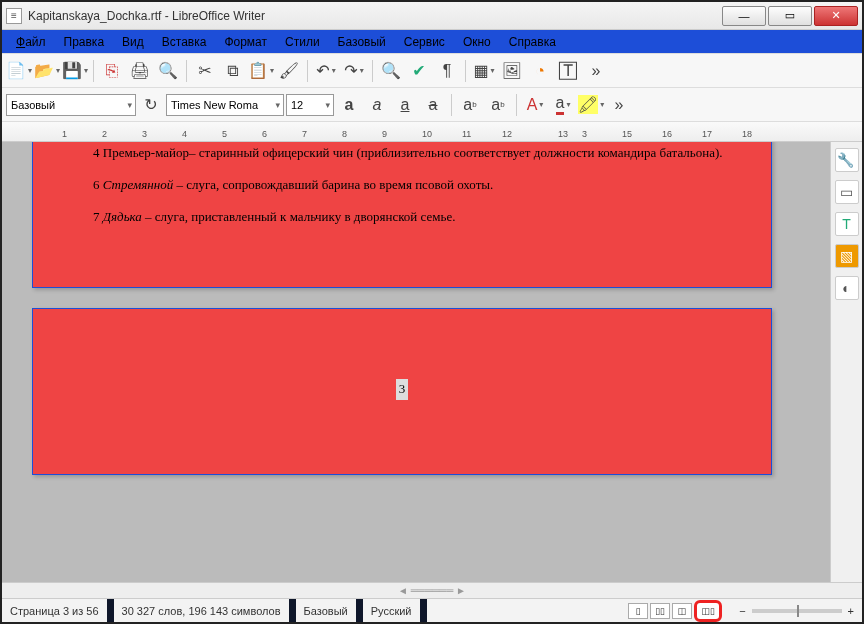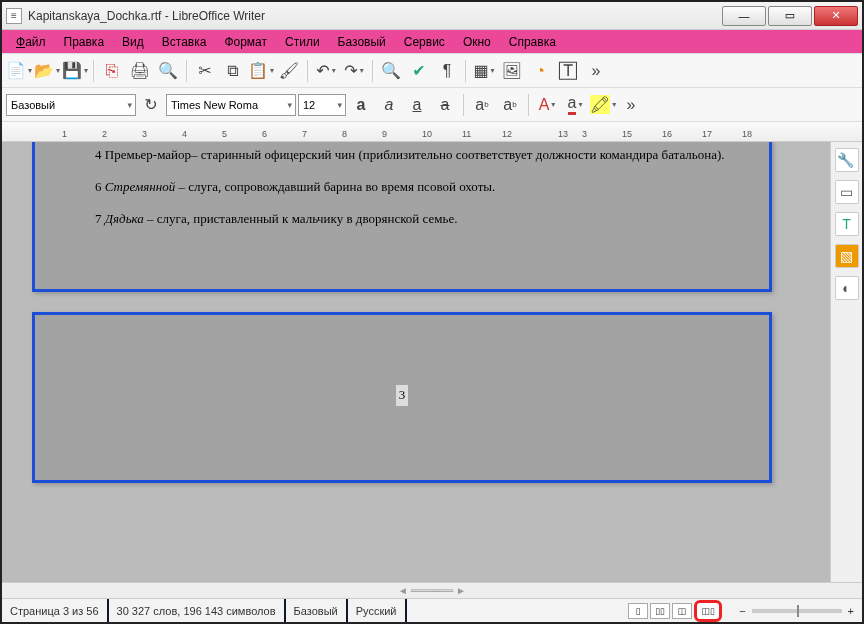"Файл" .menubar { background: #ec4899 -> #1d4ed8 }
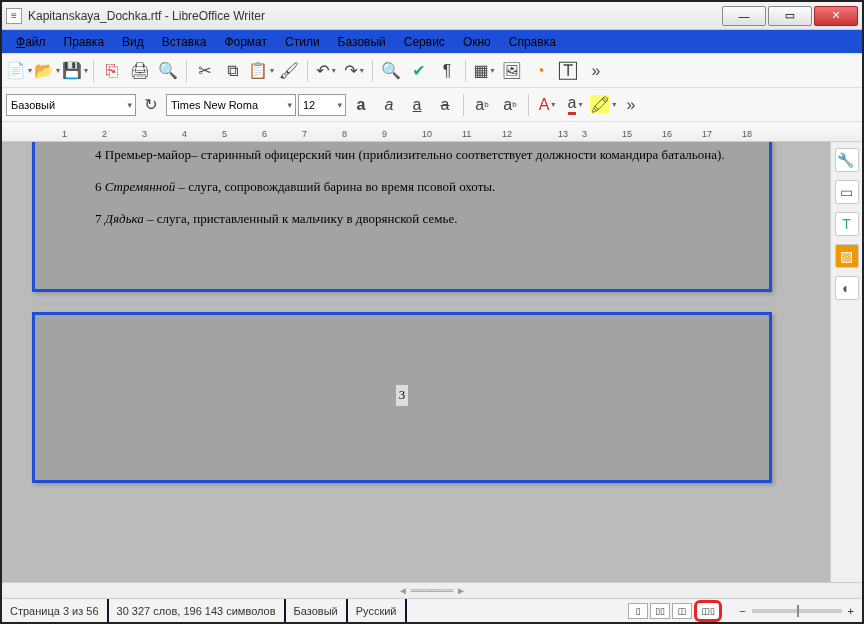"Times New Roma" .combo.font { width: 130px -> 118px }
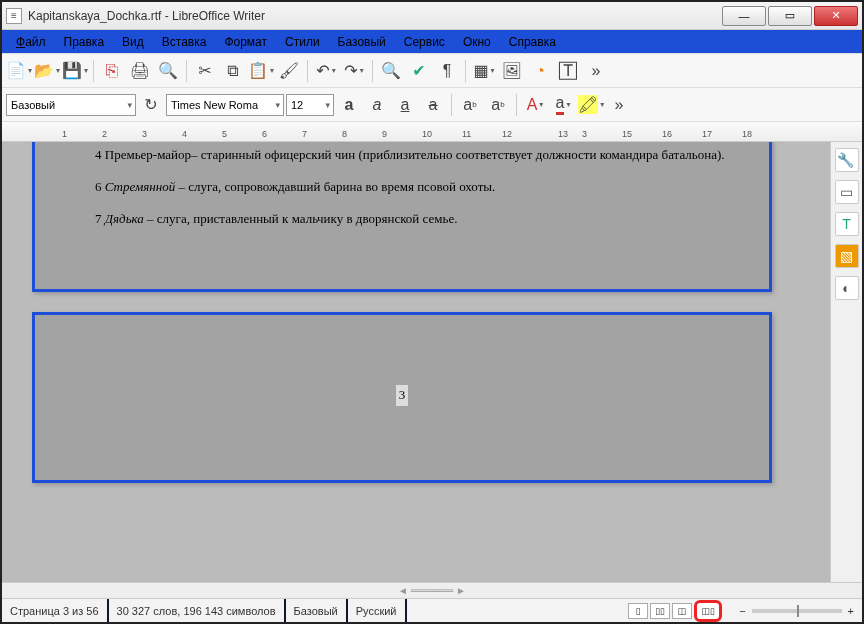"4 Премьер-майор– старинный офицерский" .page { background: #a3a3a3 -> #ef4444; border: 3px solid #1d4ed8 -> 1px solid #1d4ed8 }
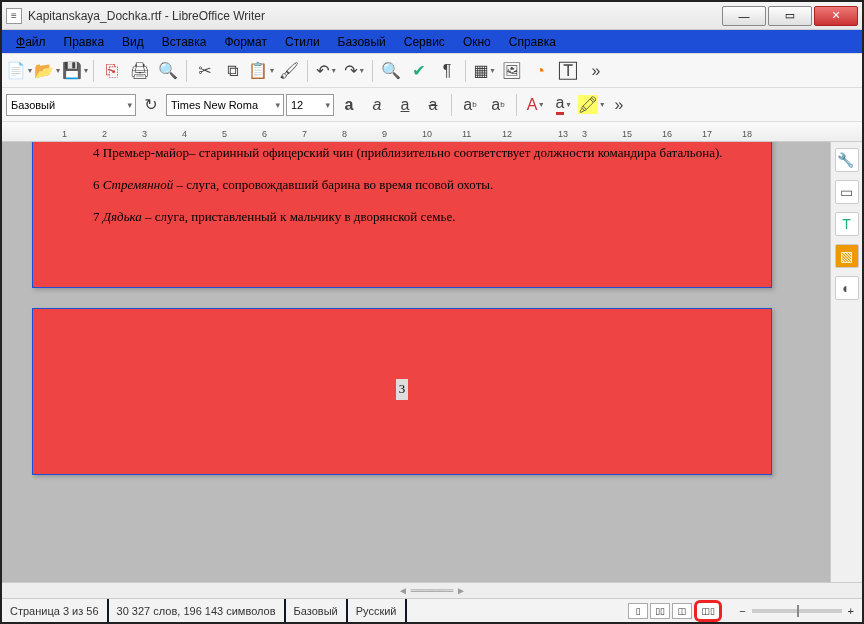"Страница 3 из 56" .status-cell { border-right: 2px solid #0f172a -> 7px solid #0f172a }
